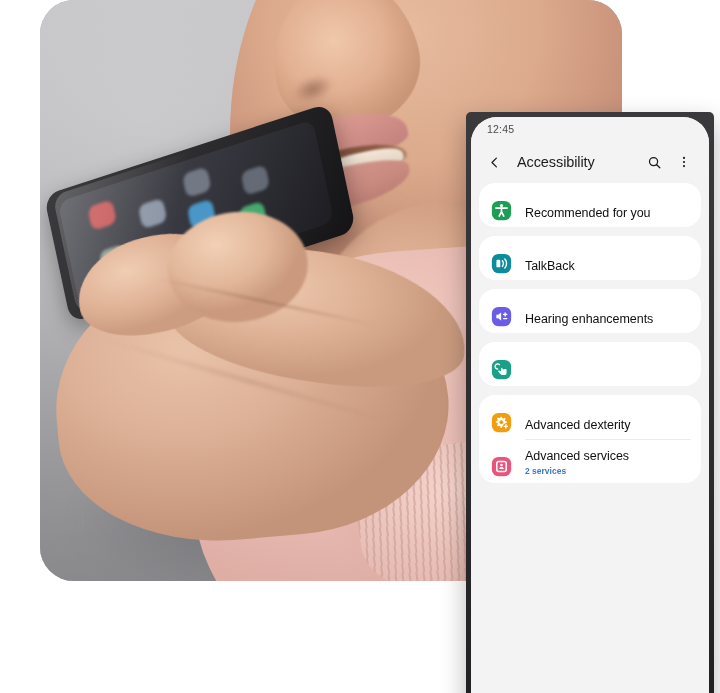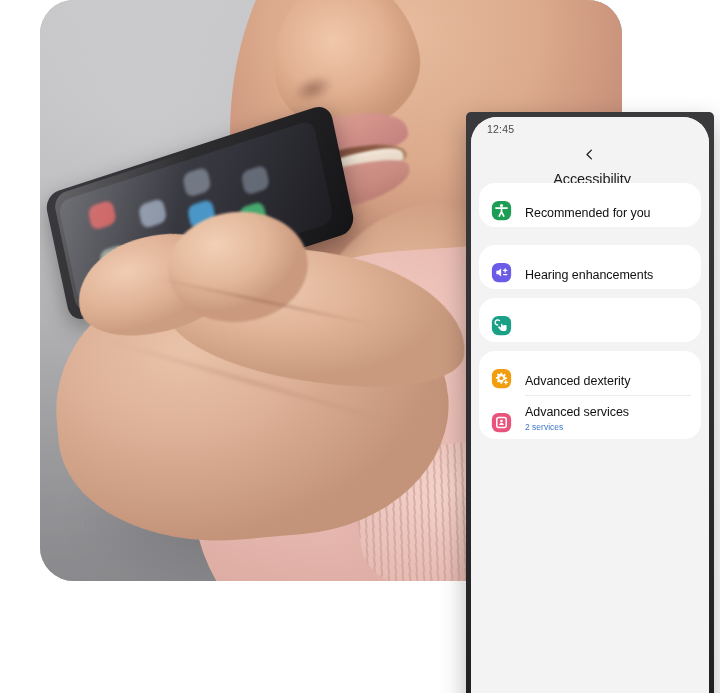"Accessibility" .appbar { flex-direction: column -> none }
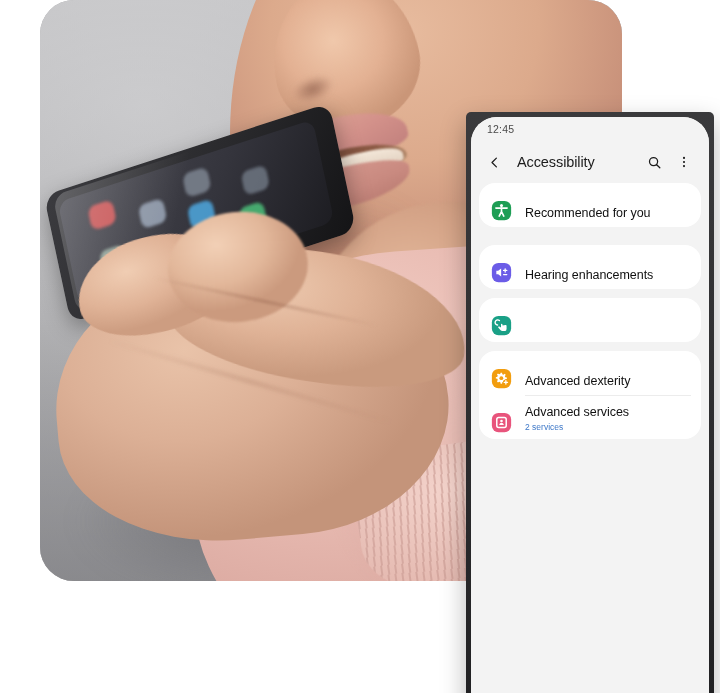"TalkBack" div.row { html: none -> <div> <span> <svg> <rect></rect> <rect></rect> <path></path> <path></path> </svg> </span> <span> <span>TalkBack</span> </span> </div> }
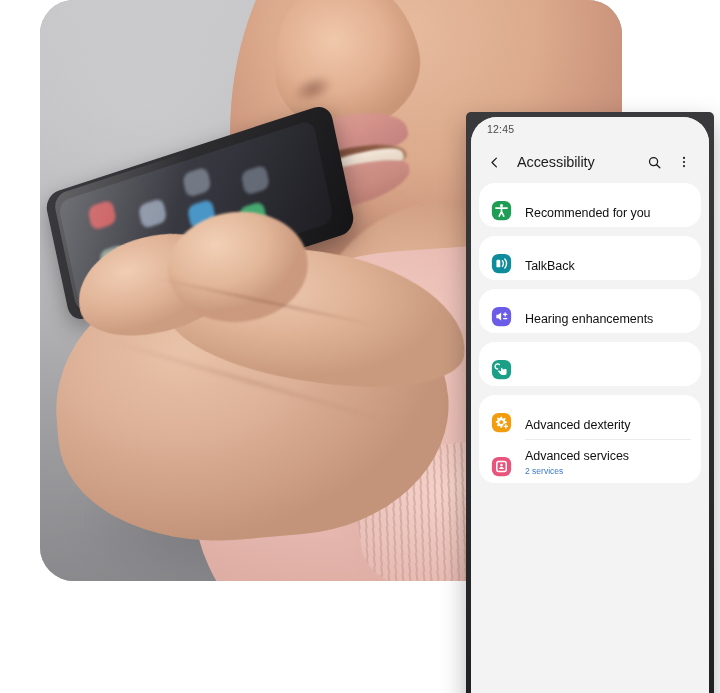"2 services" .row-sub { font-weight: none -> bold }
